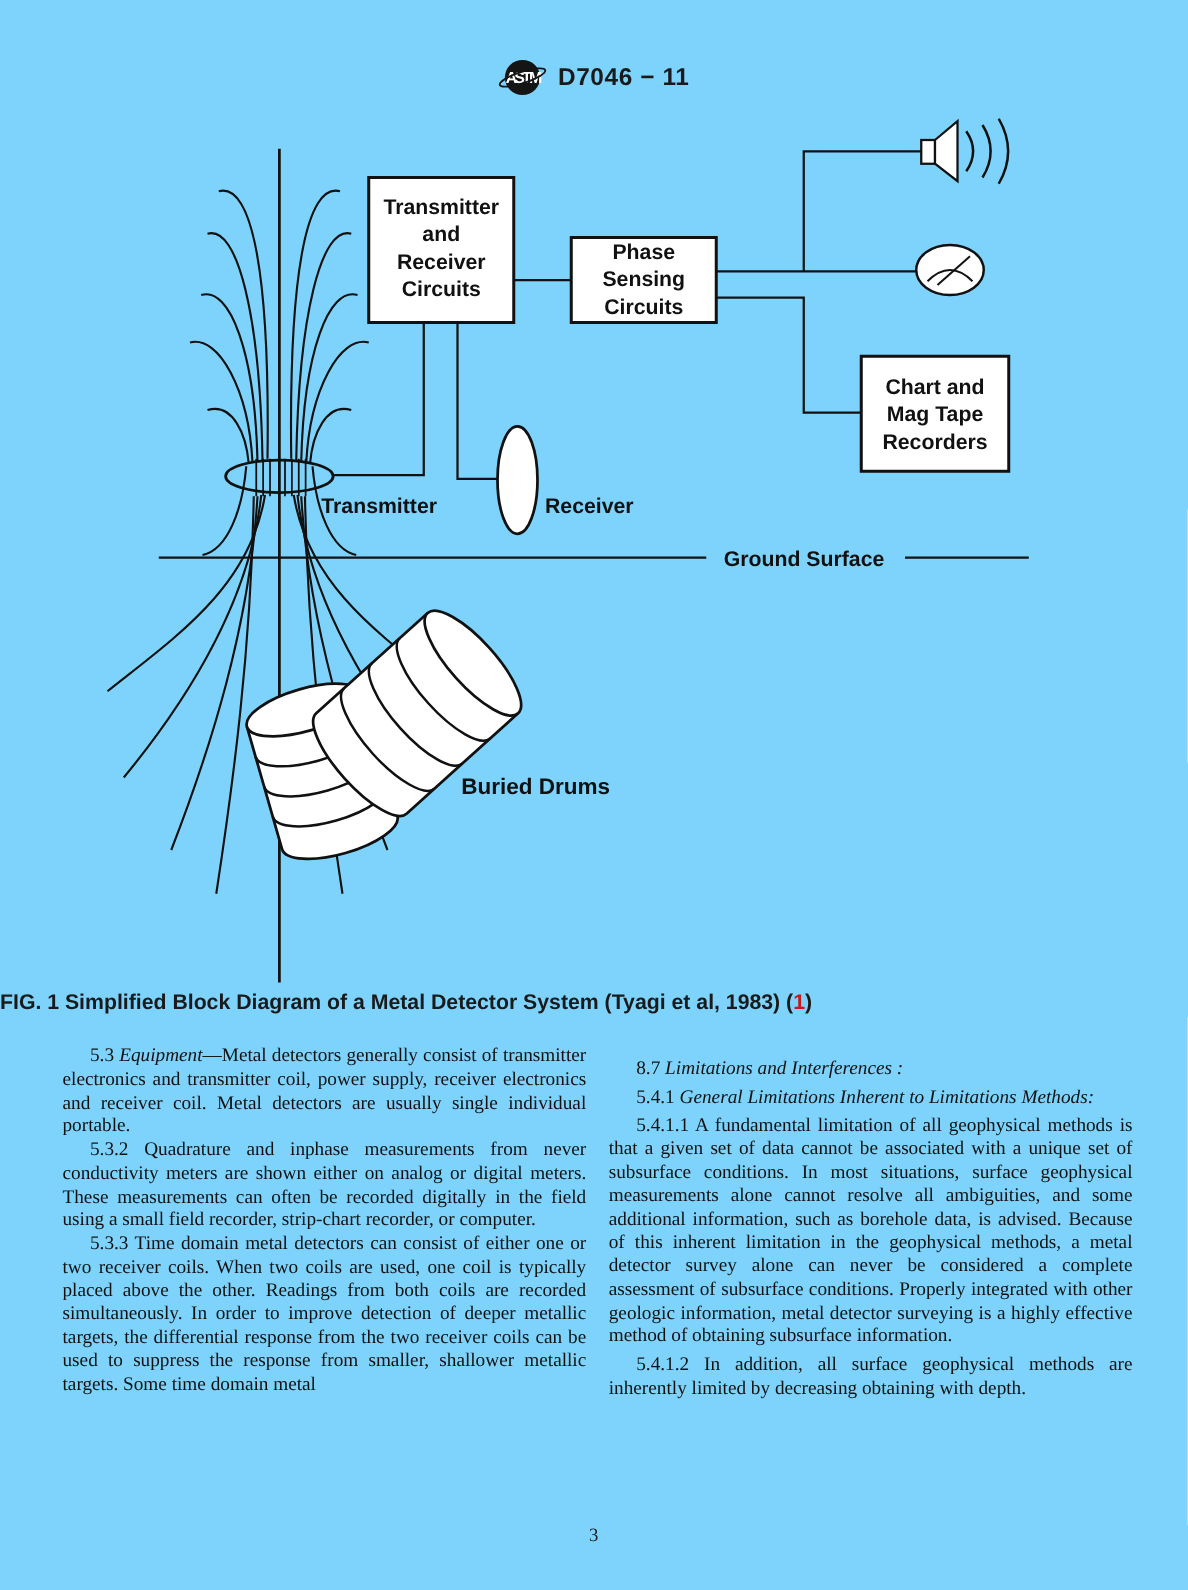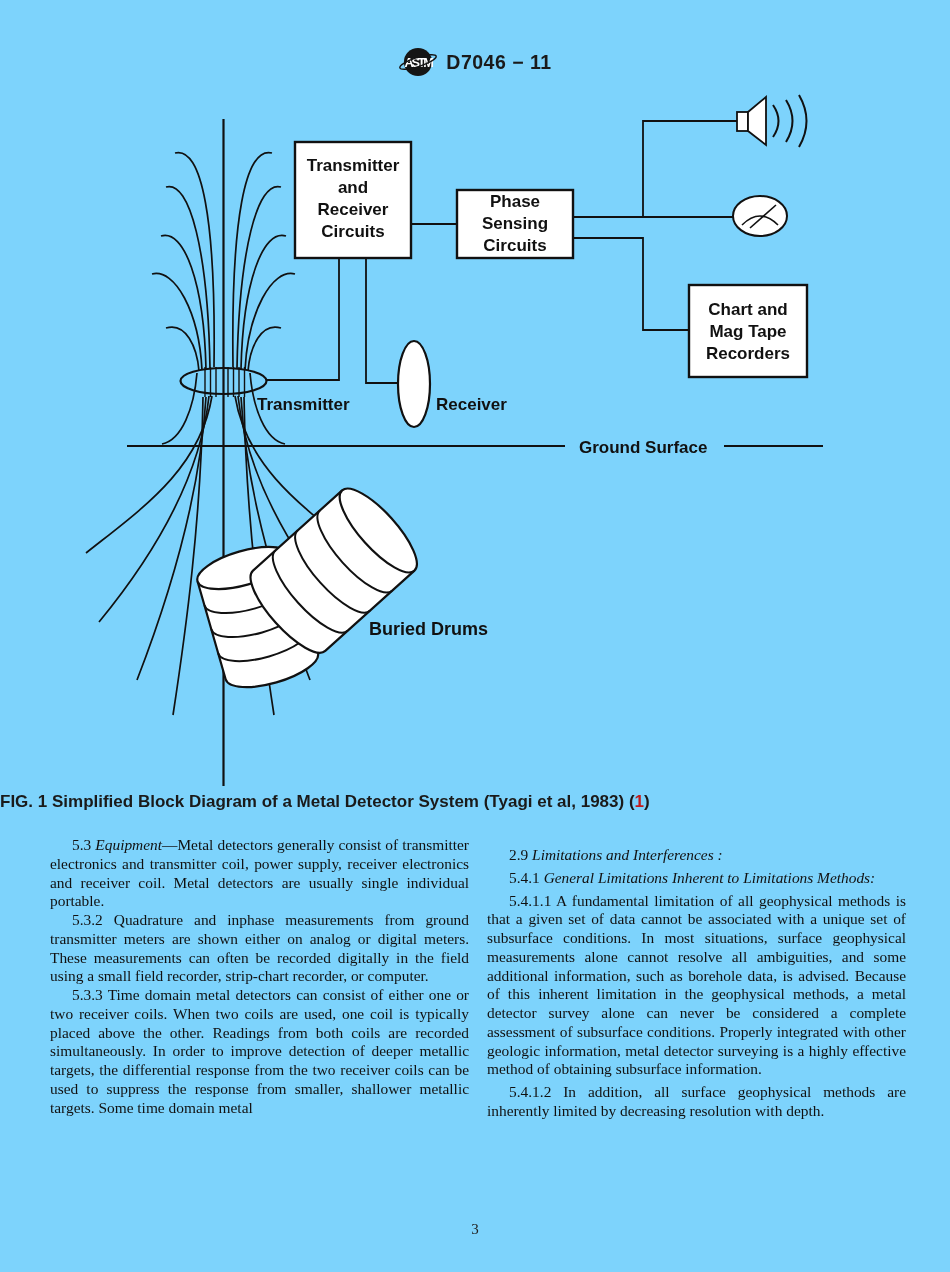"2.9" span { text: 2.9 -> 8.7 }
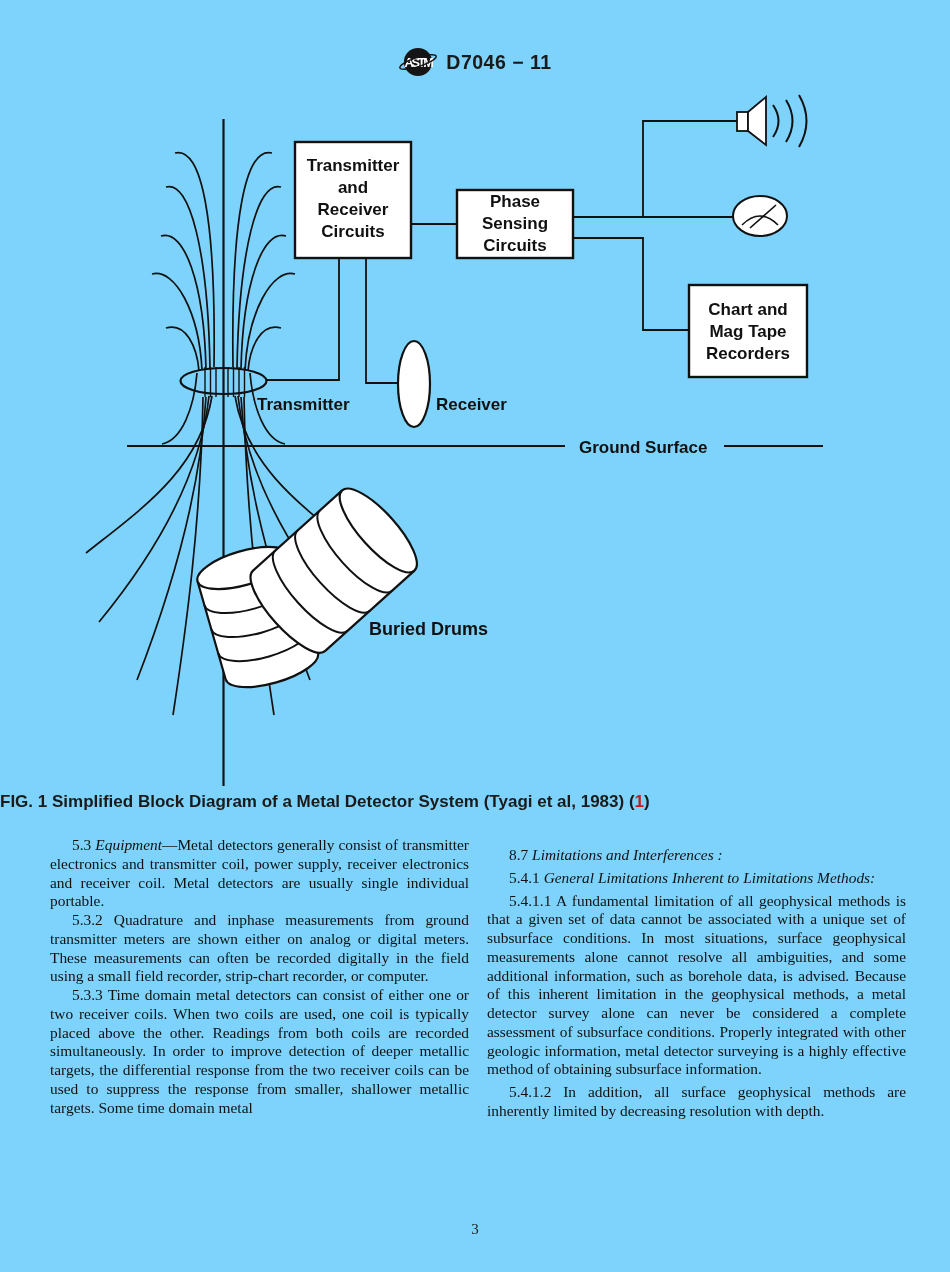"5.3.2 Quadrature and inphase" span { text: ground transmitter -> never conductivity }
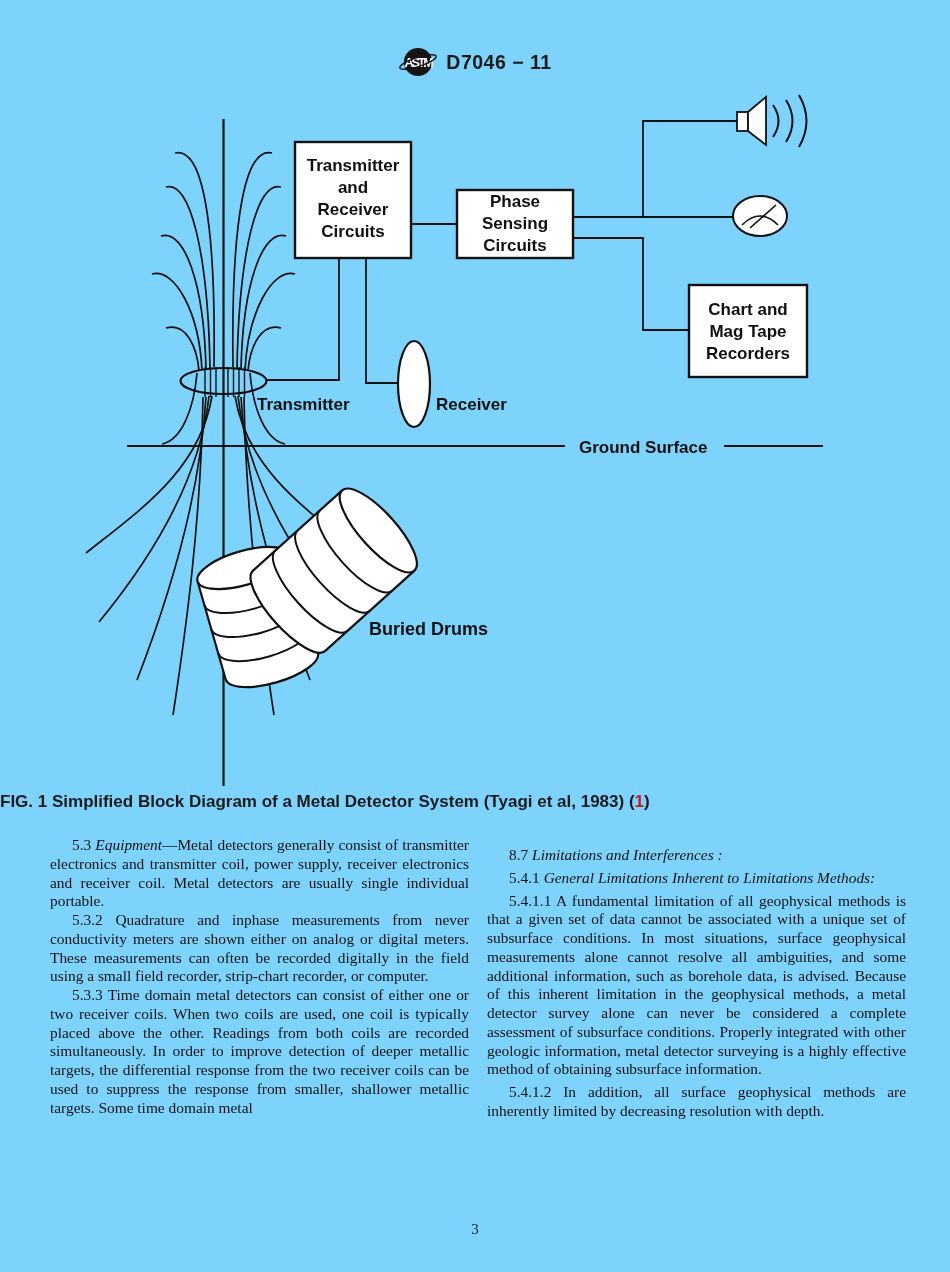"5.4.1.2 In addition, all surface" span { text: resolution -> obtaining }
